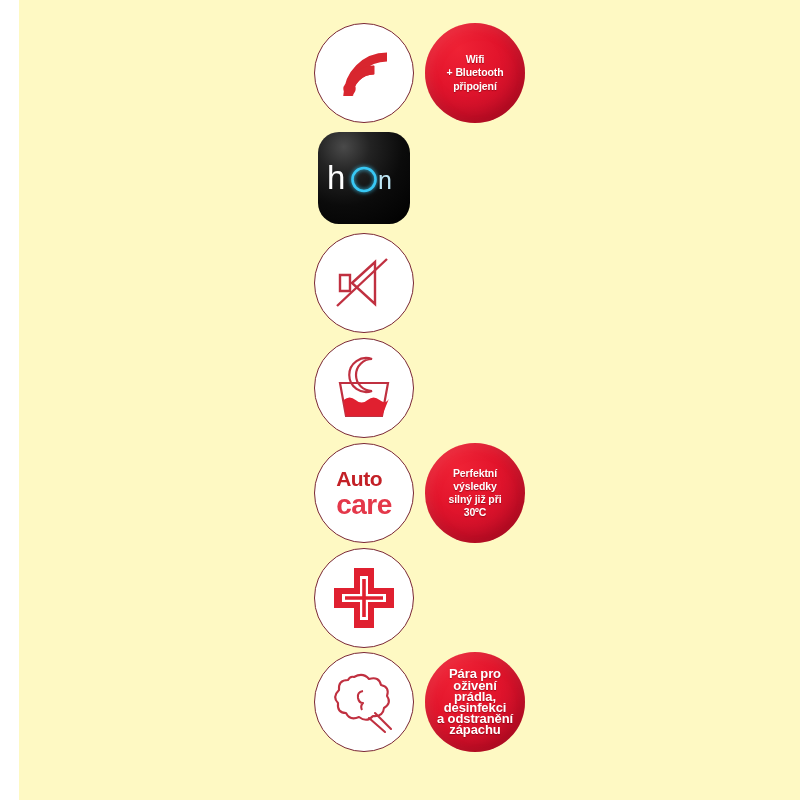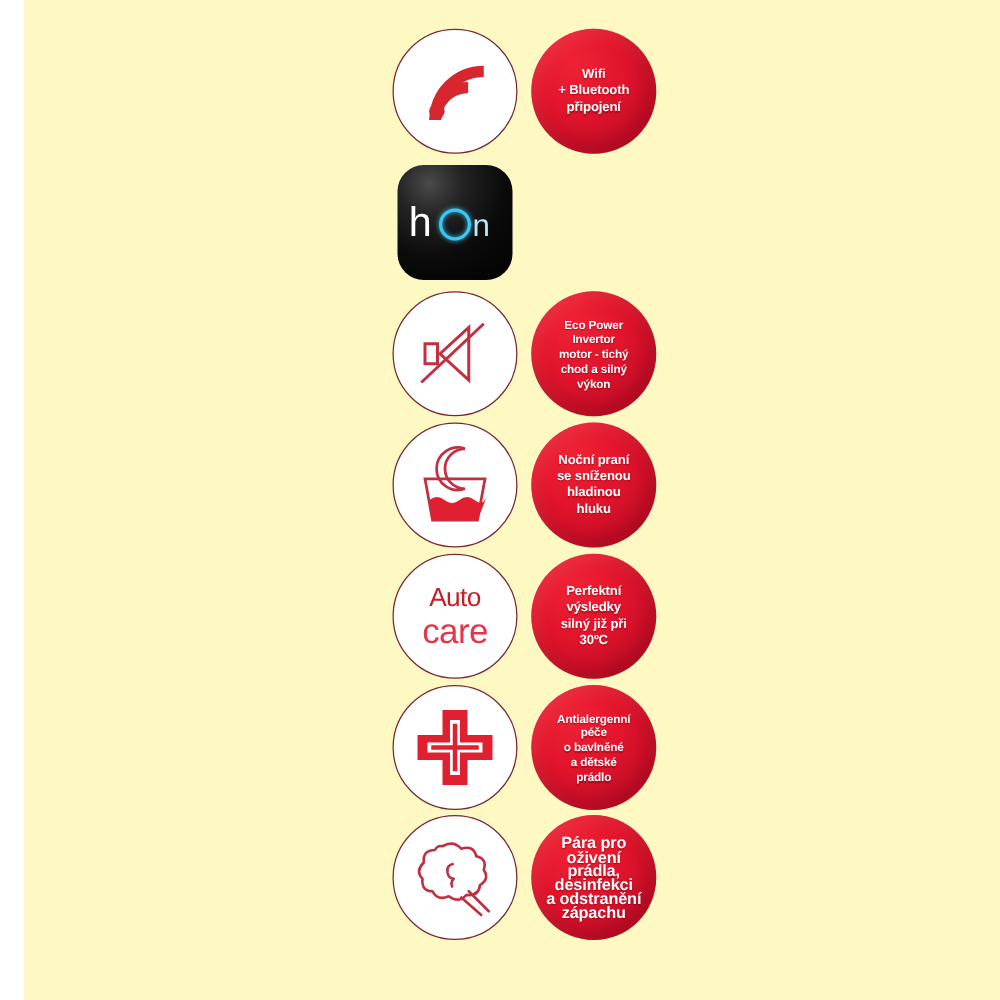"Eco Power" div.text-circle { html: <div> <div>Eco Power Invertor motor - tichý chod a silný výkon</div> </div> -> none }
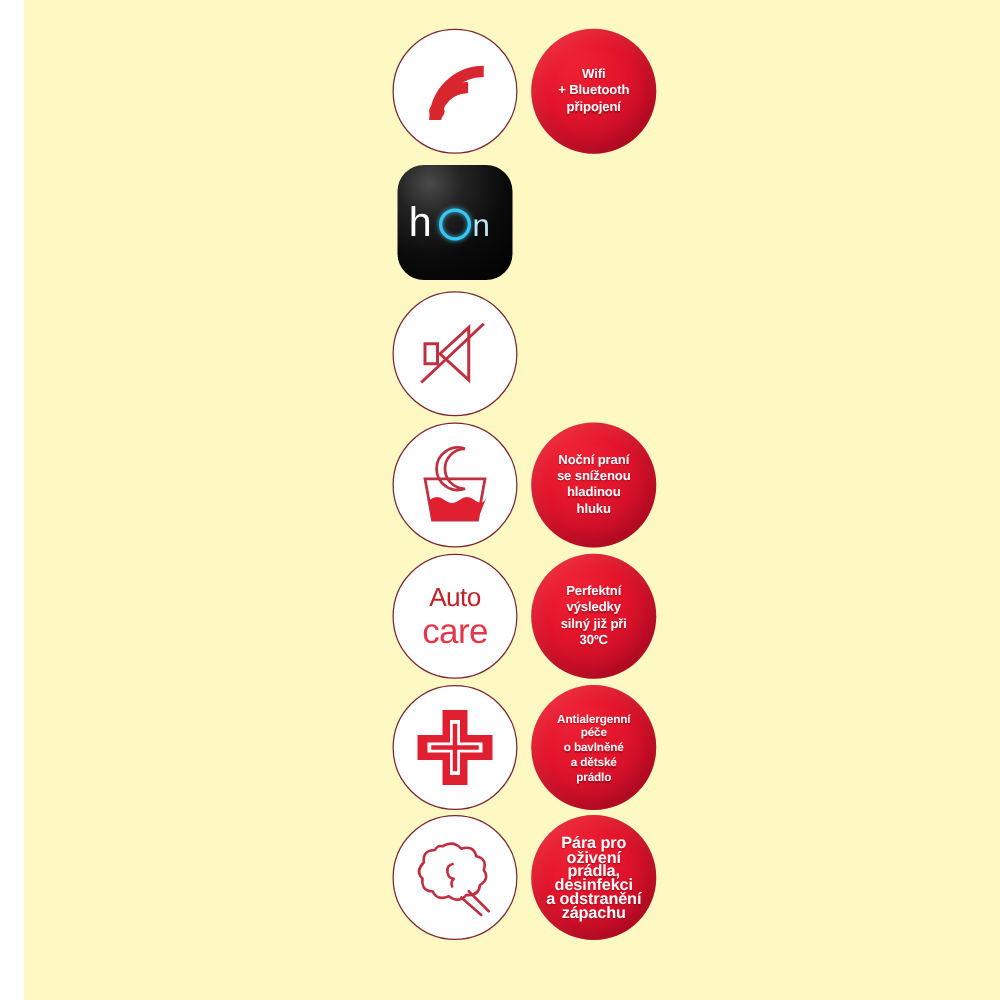"Noční praní" div.text-circle { html: <div> <div>Noční praní se sníženou hladinou hluku</div> </div> -> none }
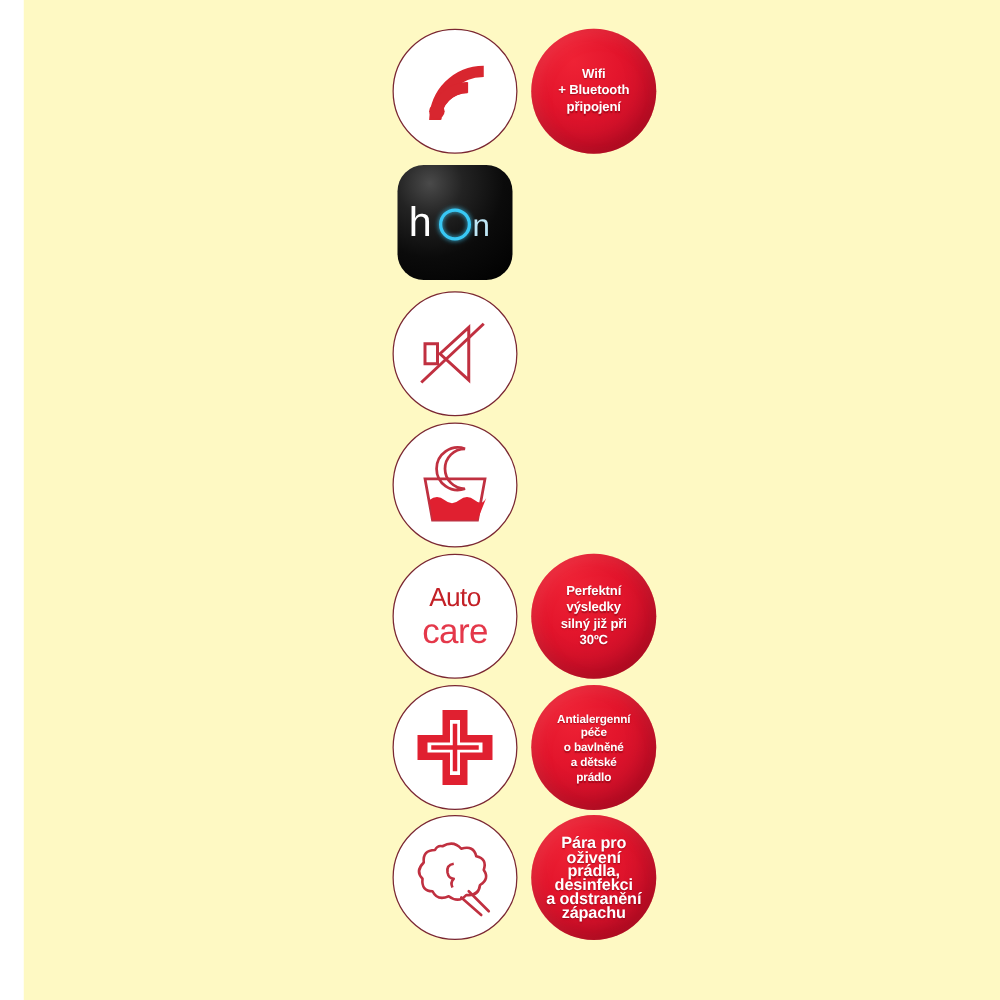"Auto" .autocare { font-weight: 400 -> 700; text-align: center -> left }
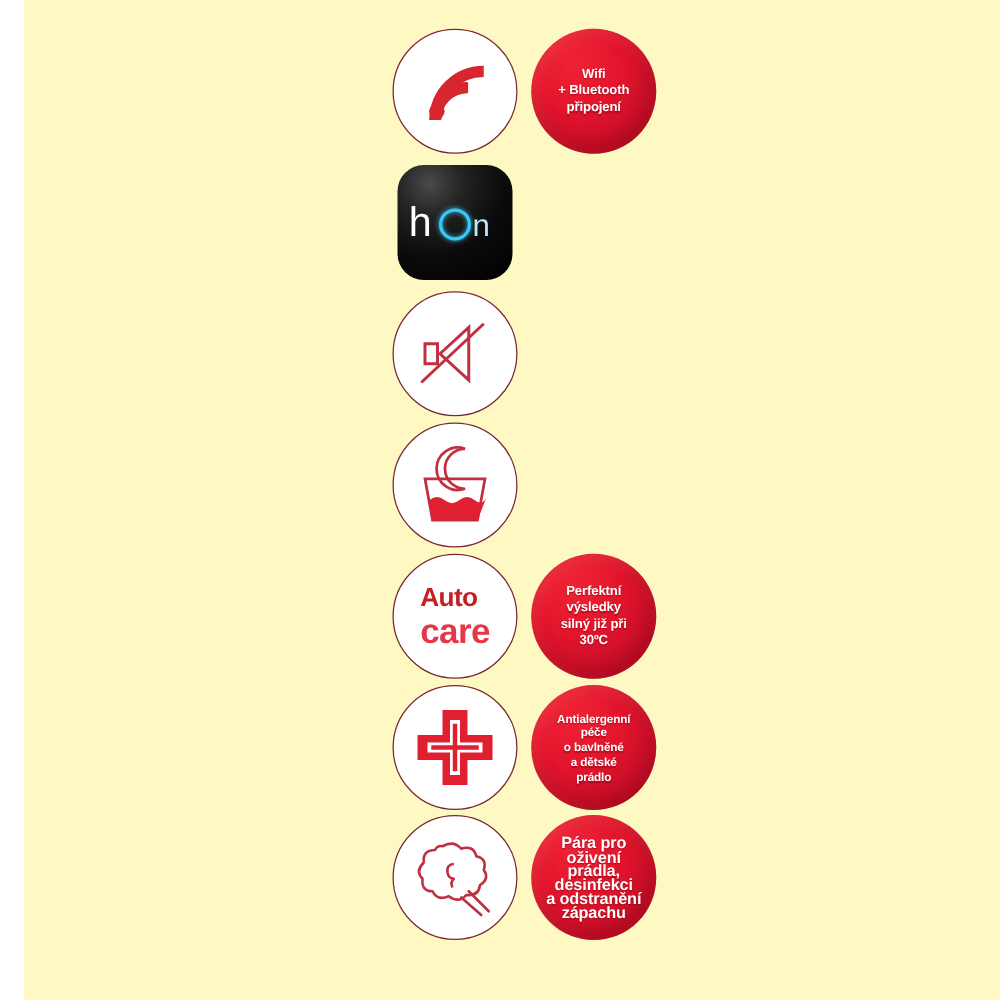"Antialergenní" div.text-circle { html: <div> <div>Antialergenní péče o bavlněné a dětské prádlo</div> </div> -> none }
